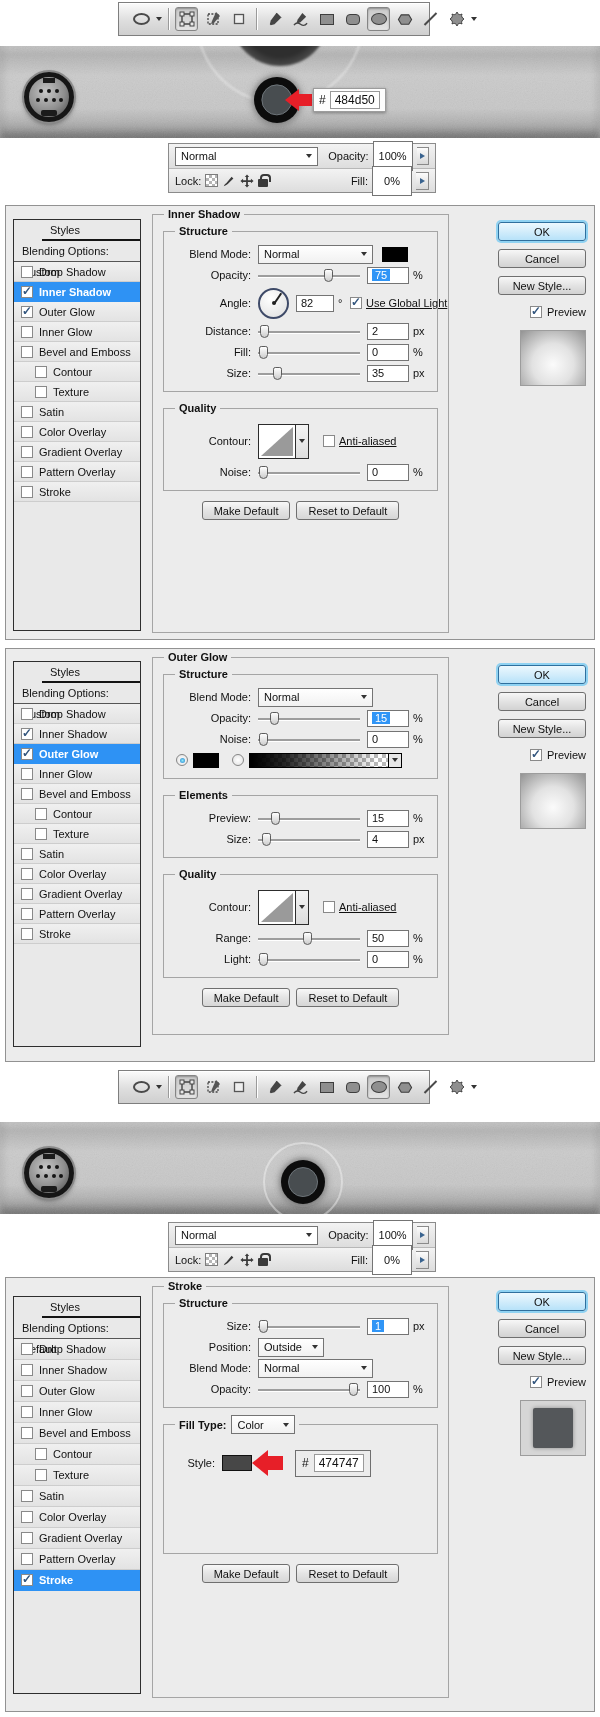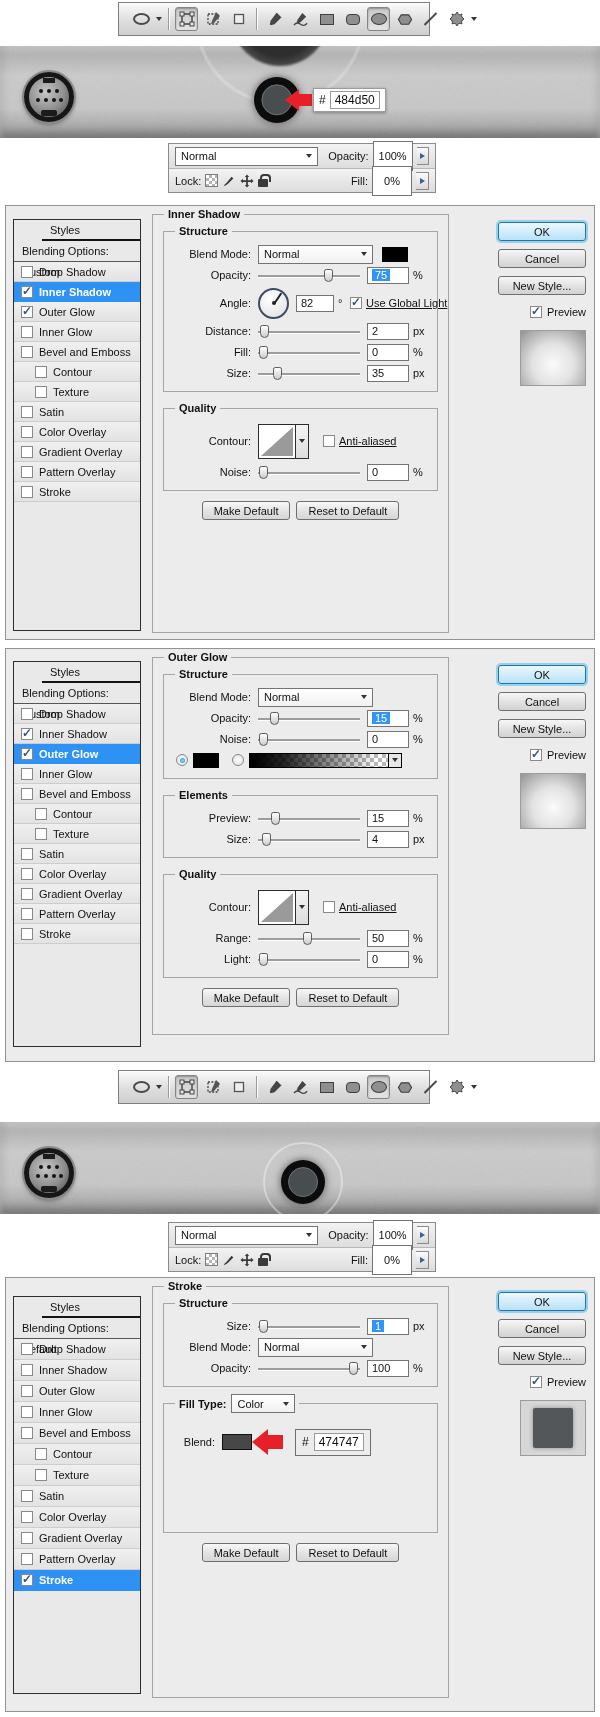"Position:" div.frow { html: none -> <div> <span>Position:</span> <div> <span>Outside</span> <span></span> </div> </div> }
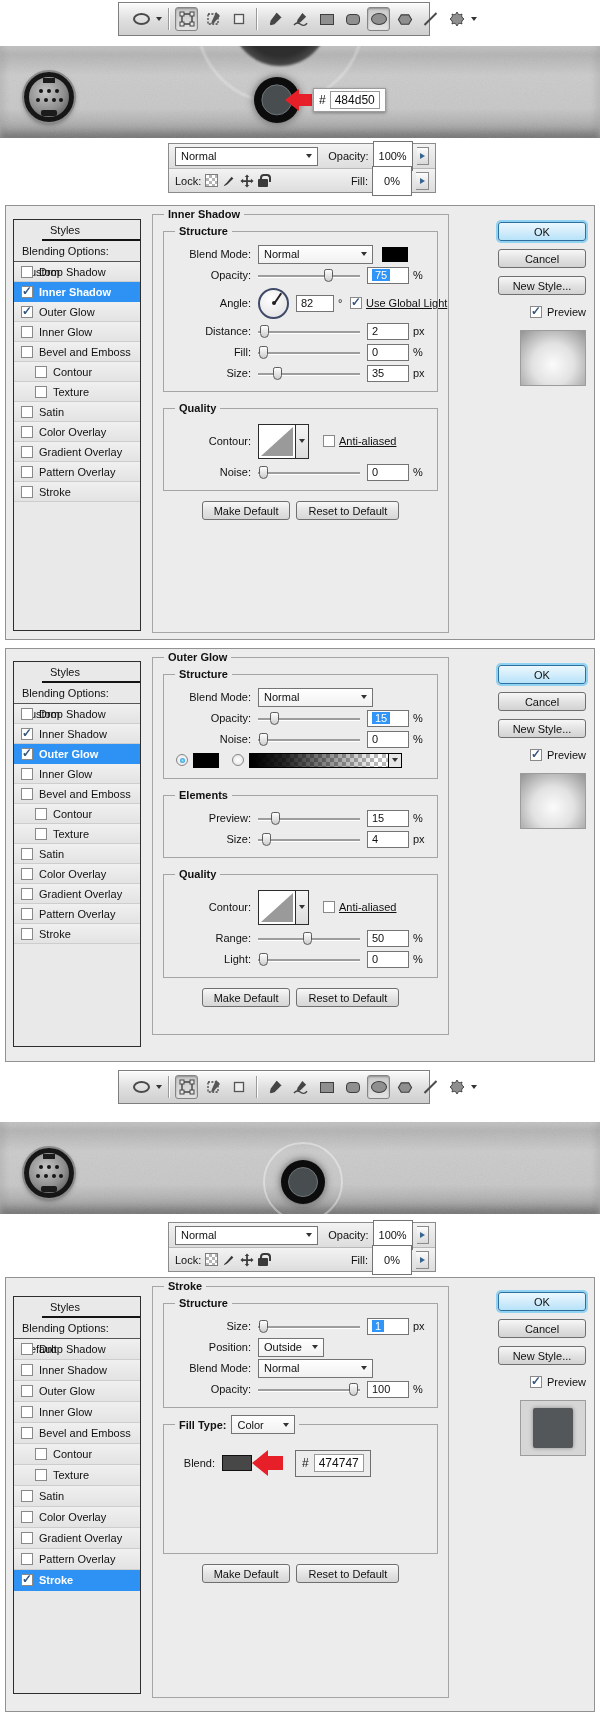"Blend:" span.lbl { text: Blend -> Style }
